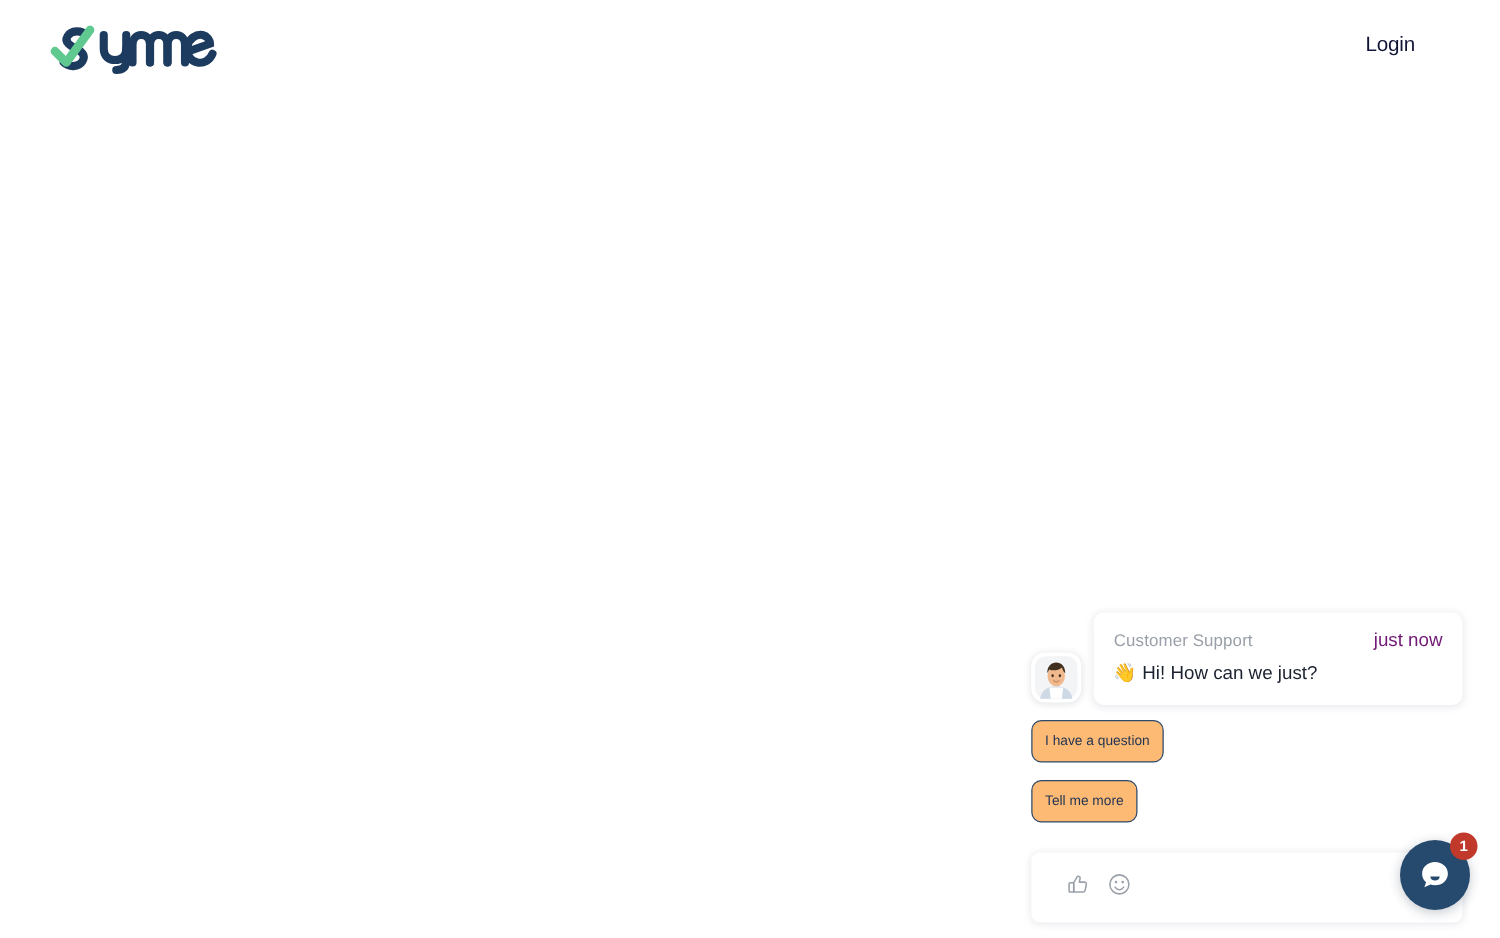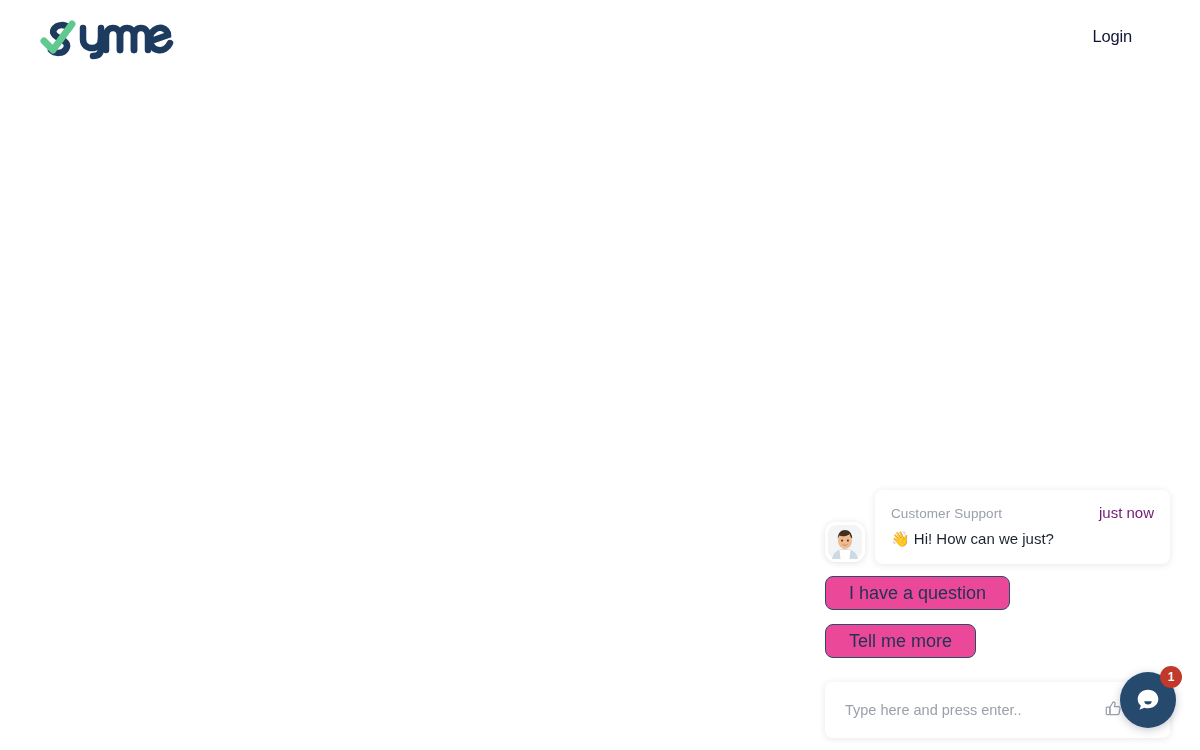"I have a question" .quick-reply { background: #ec4899 -> #fdba74; font-size: 18px -> 11px; padding: 0 23px -> 0 10px }
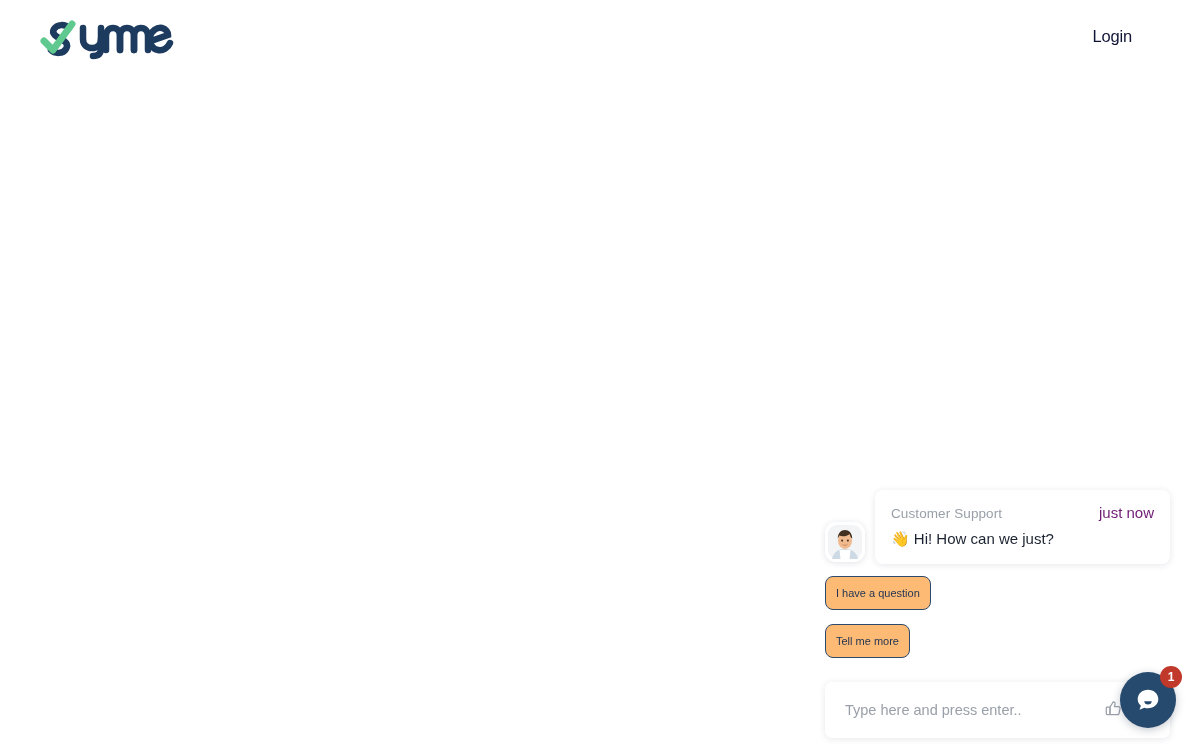"Type here and press enter.." input.composer-input { html: <input> -> none }
